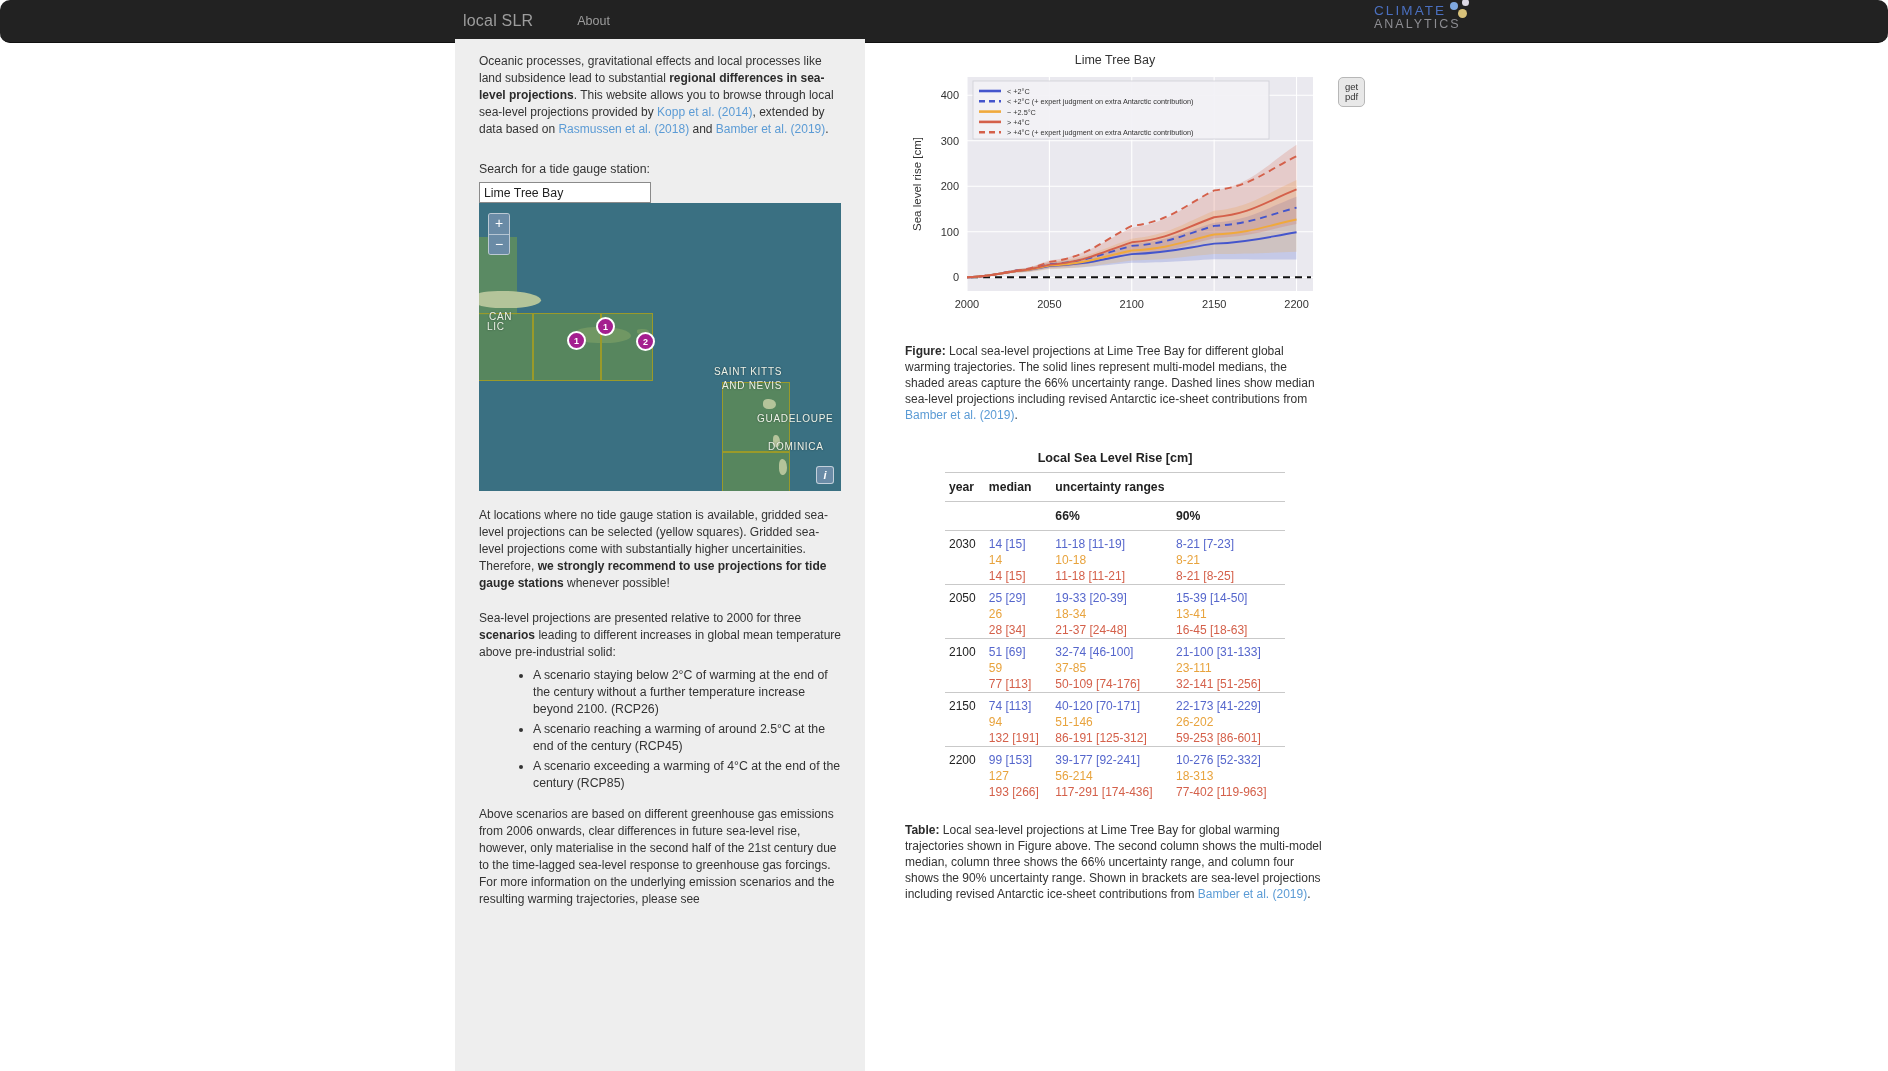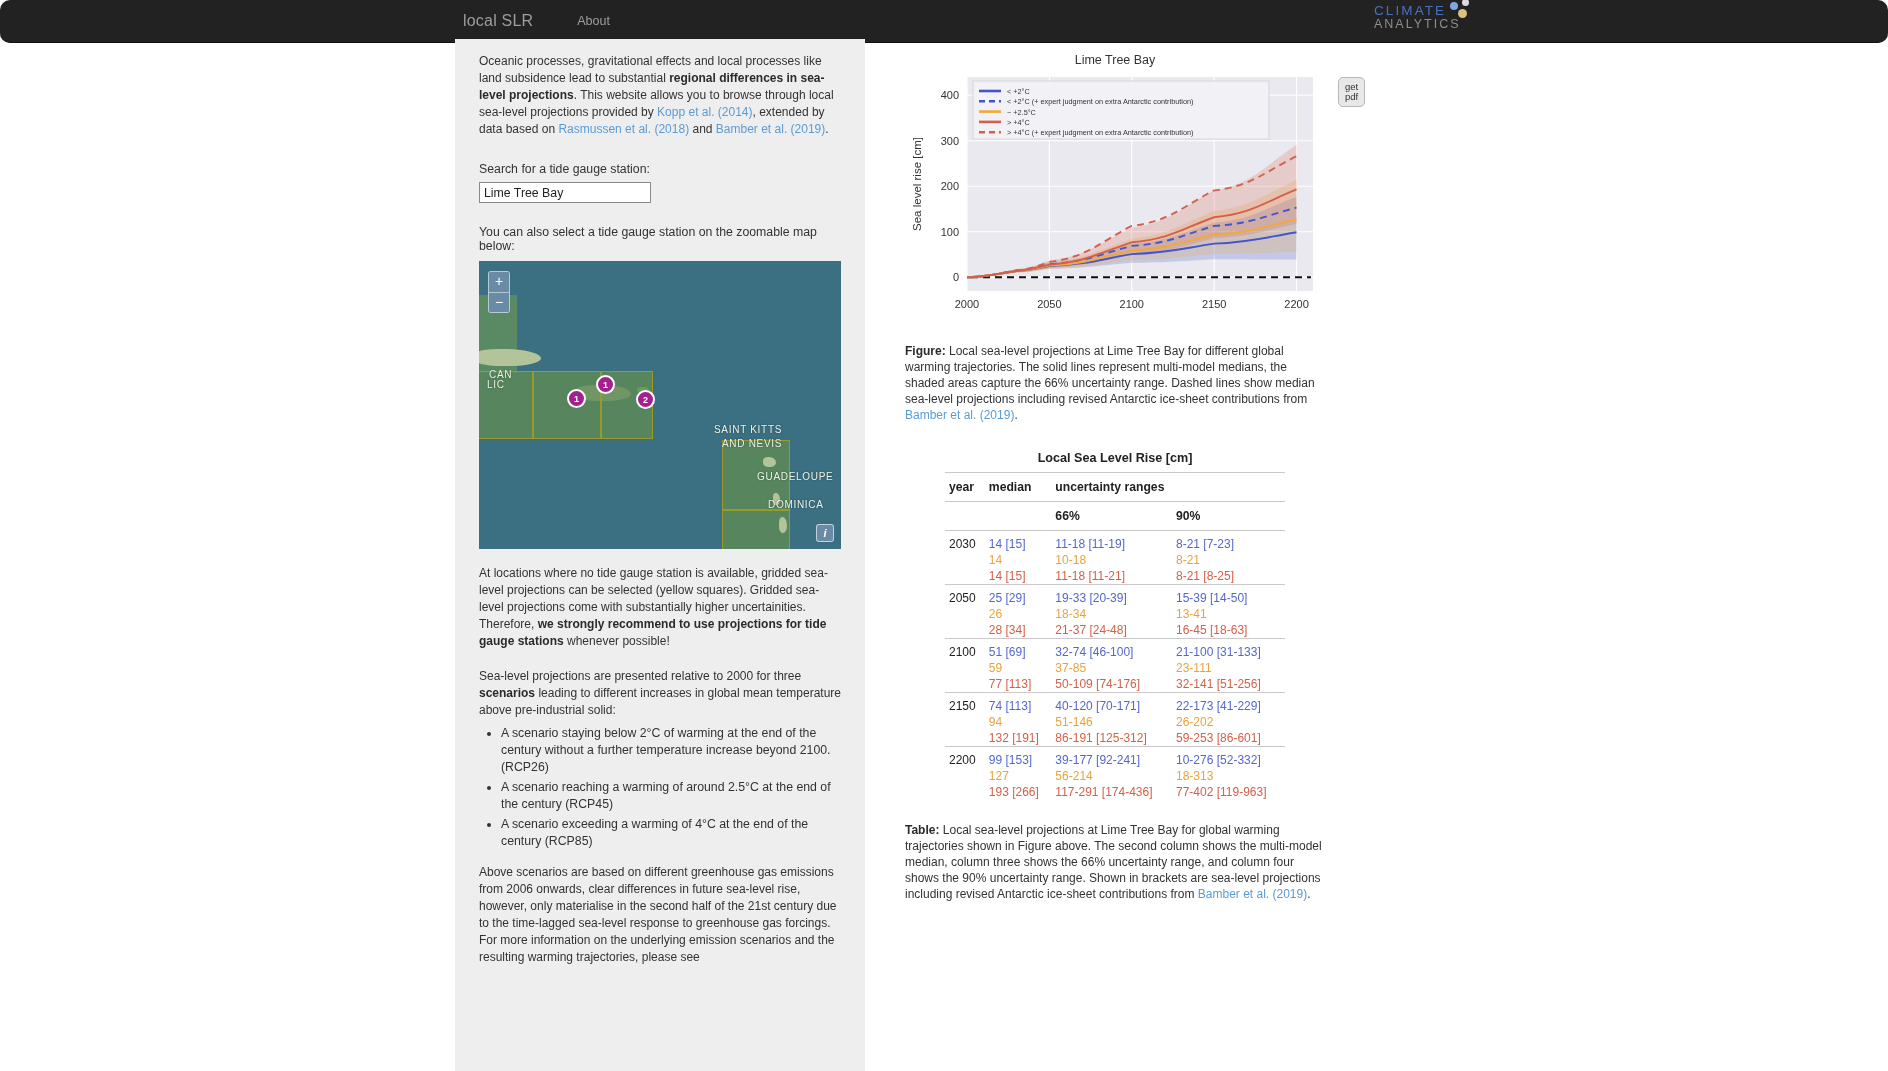"You can also select a" div.map-intro { html: <div>You can also select a tide gauge station on the zoomable map below:</div> -> none }
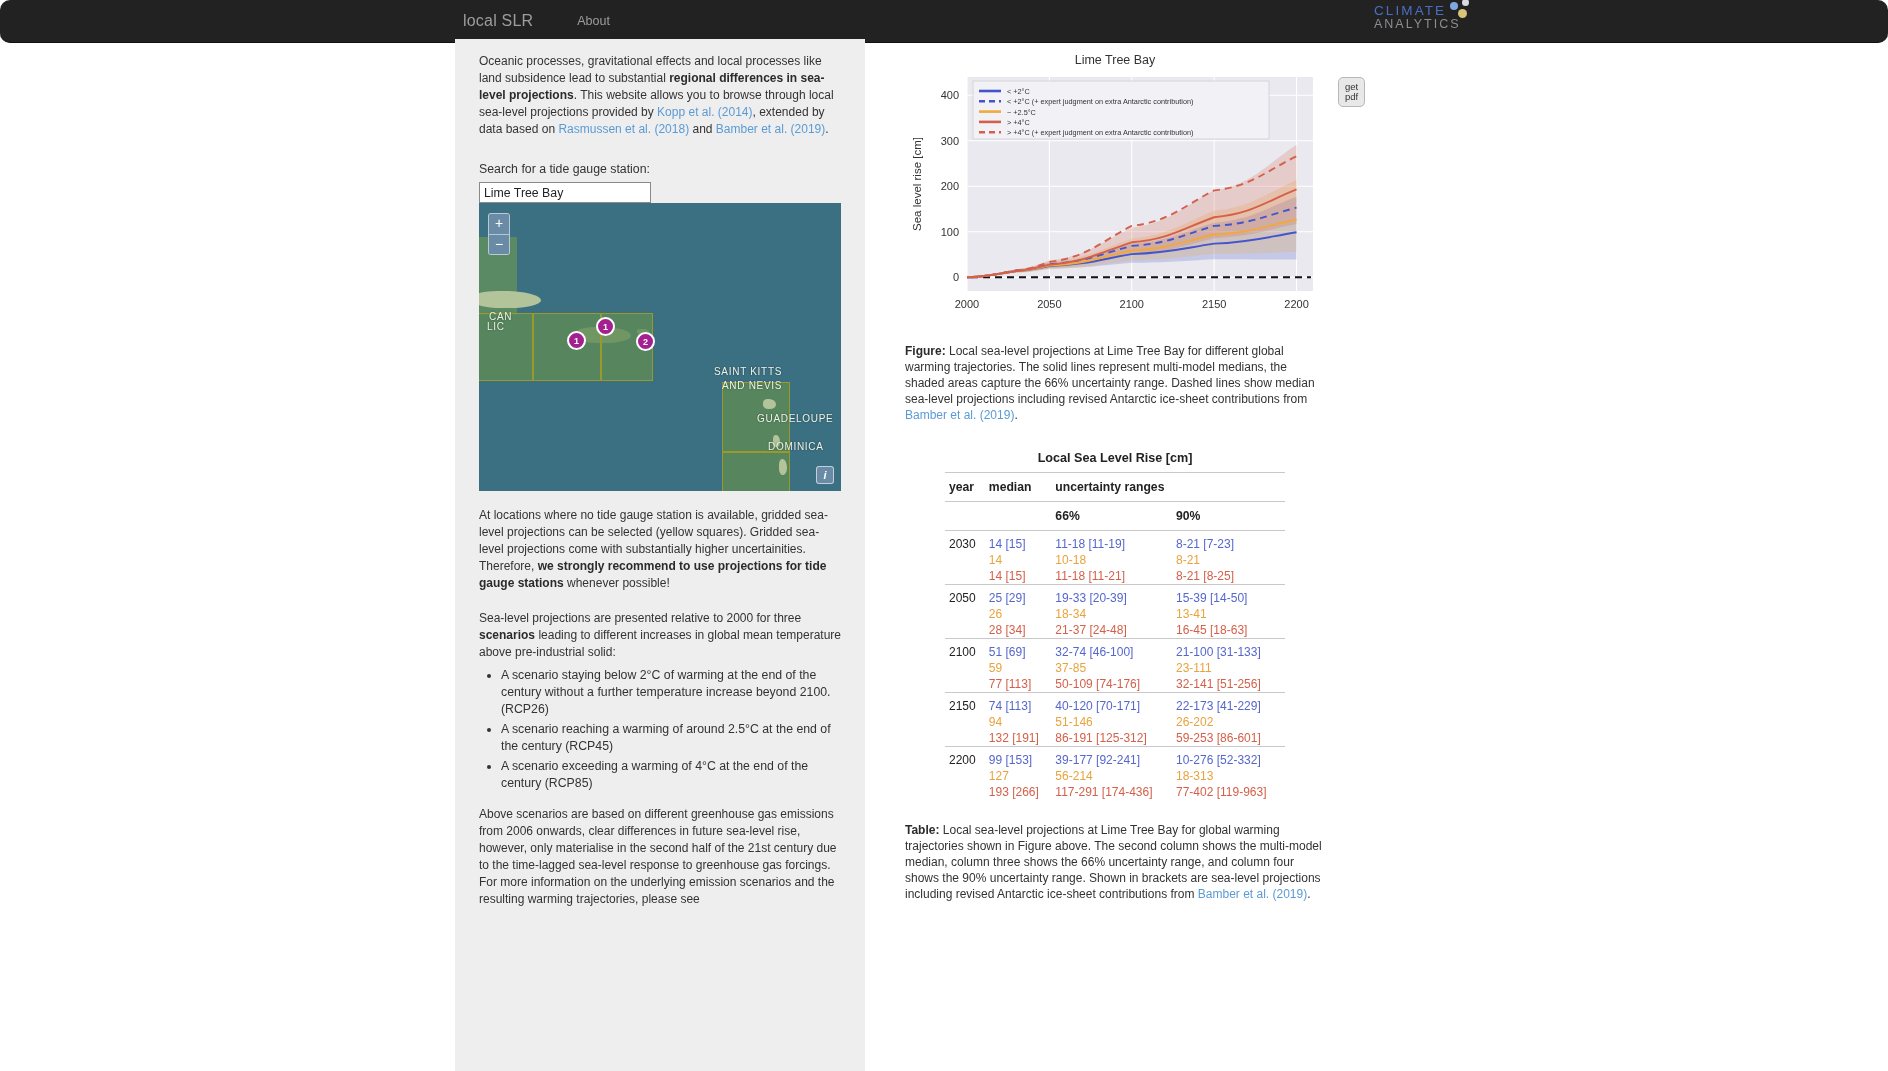"A scenario staying below 2°C" ul.scen li { margin-left: none -> 32px }
